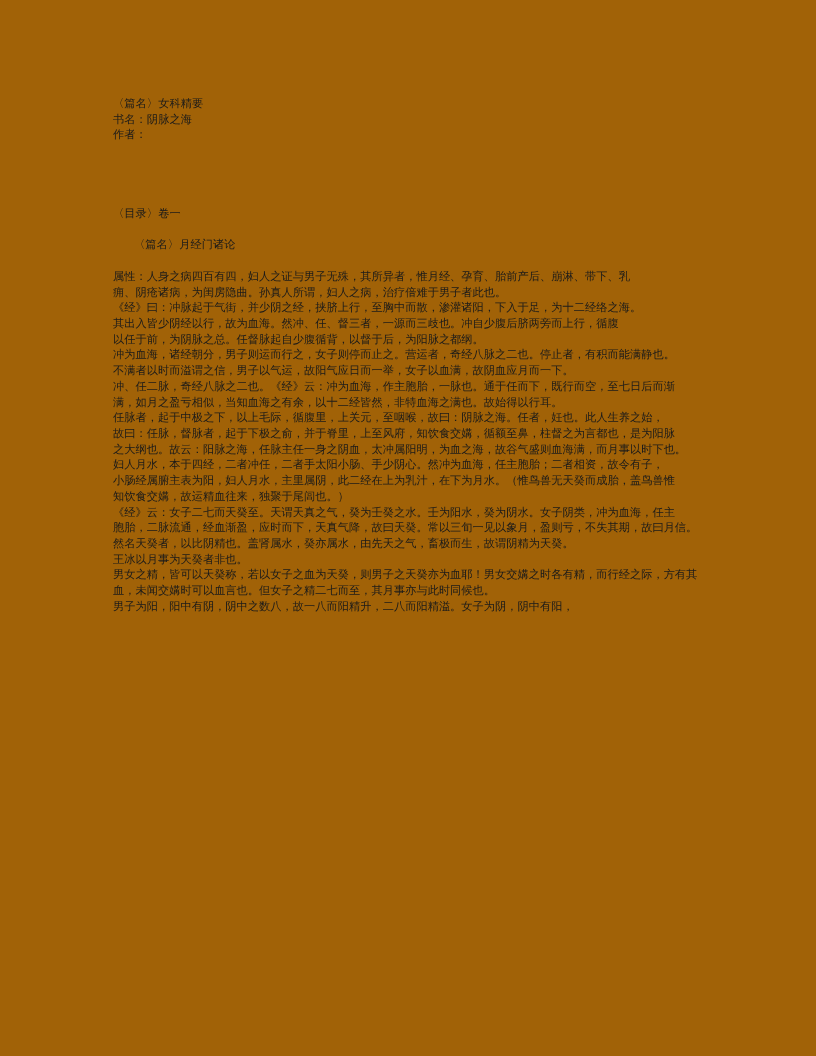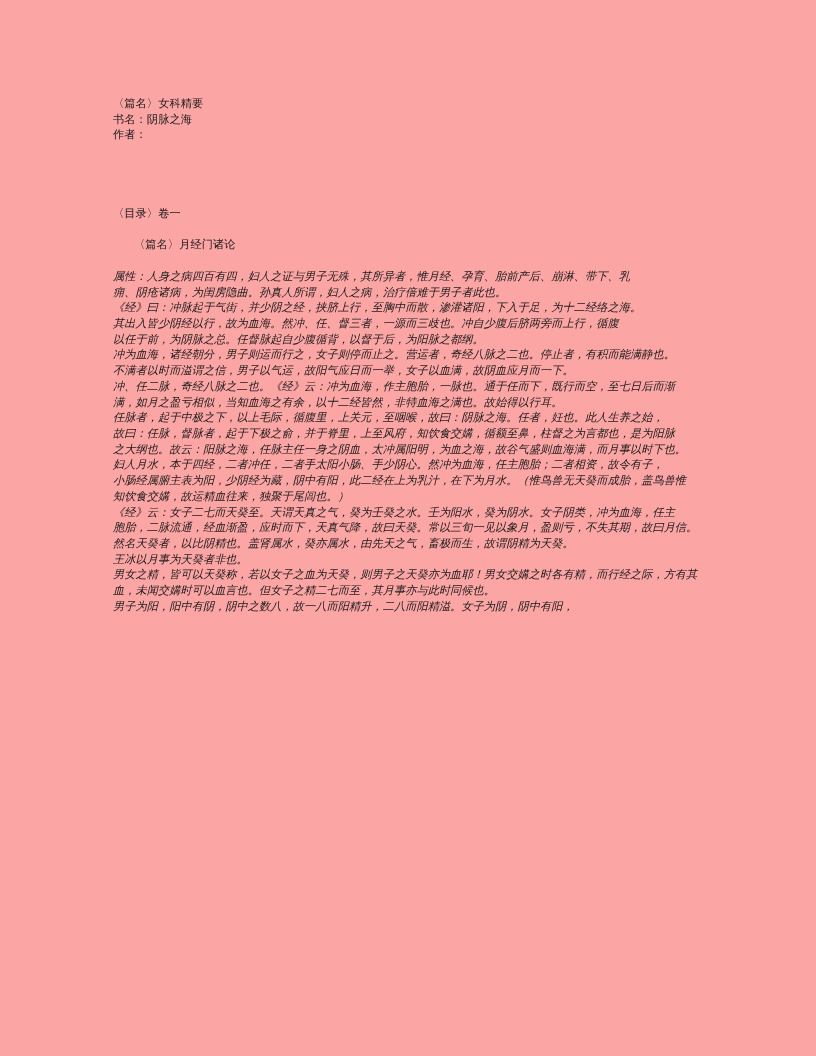"〈篇名〉女科精要" .page { background: #fca5a5 -> #a16207 }
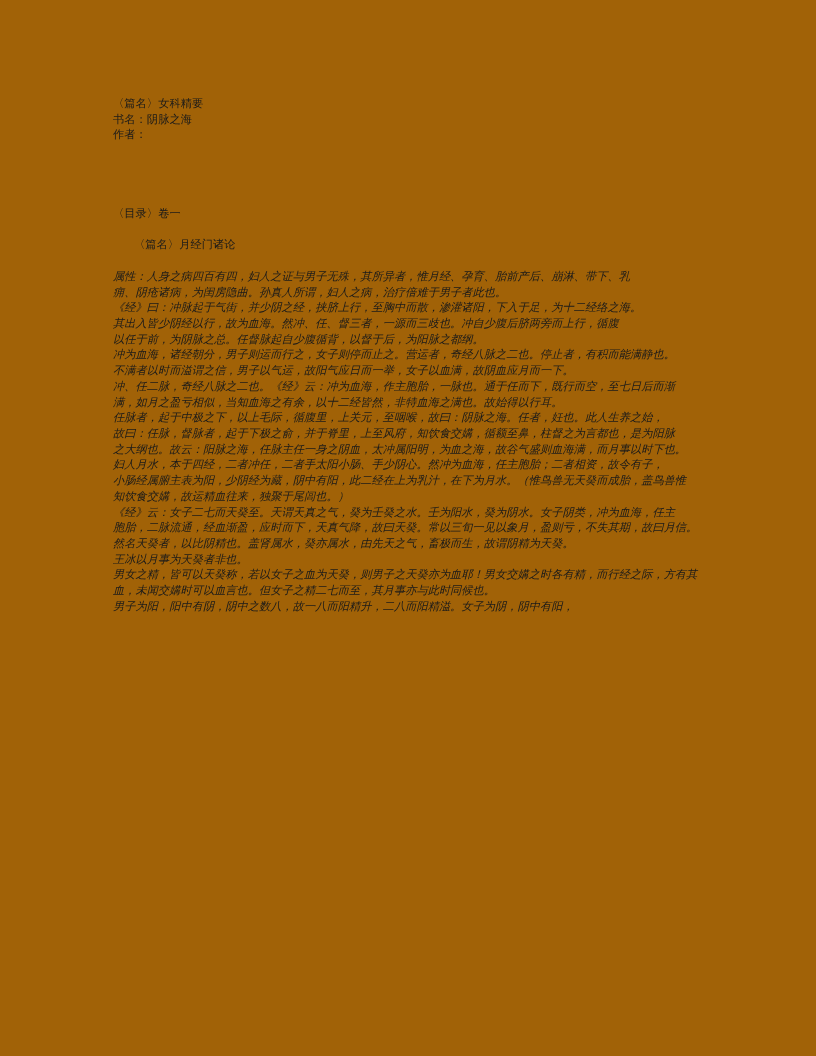"属性：人身之病四百有四，妇人之证与男子无殊，其所异者，惟月经、孕育、胎前产后、崩" .body-block { font-style: italic -> none }
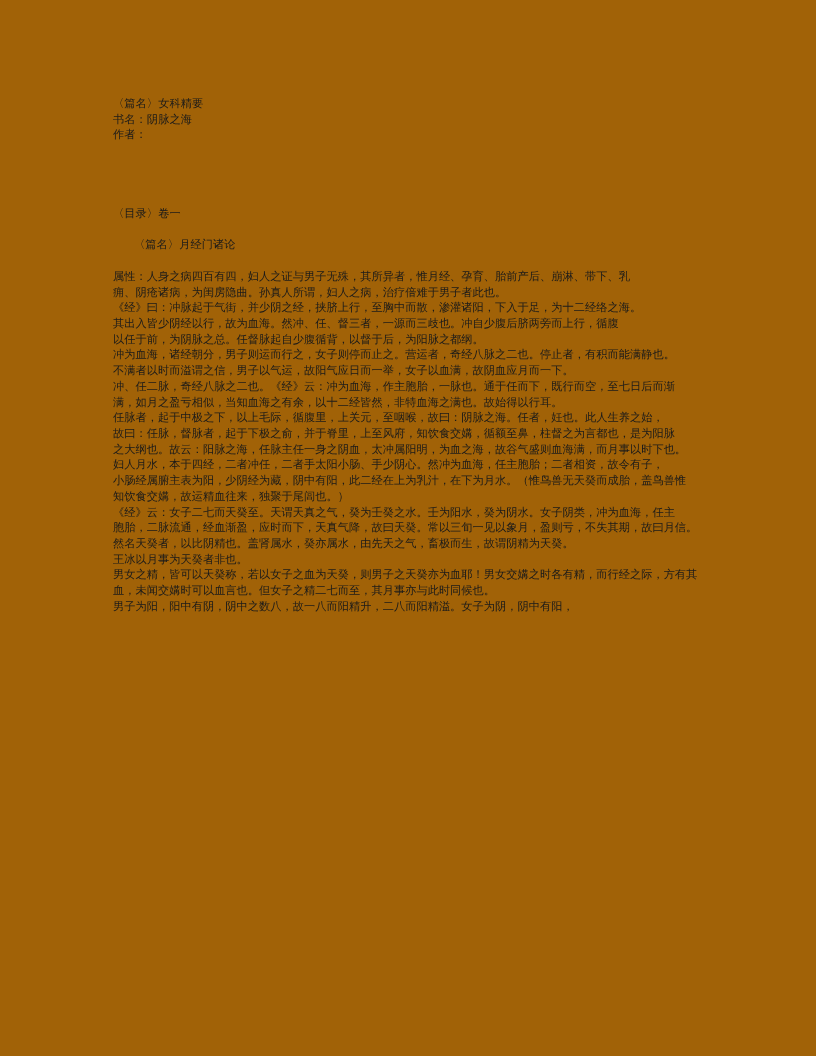"小肠经属腑主表为阳，少阴经为藏，阴中有阳，此二经在上为乳汁，在下为月水。（惟鸟兽" div.body-line { text: 少阴经为藏，阴中有阳 -> 妇人月水，主里属阴 }
